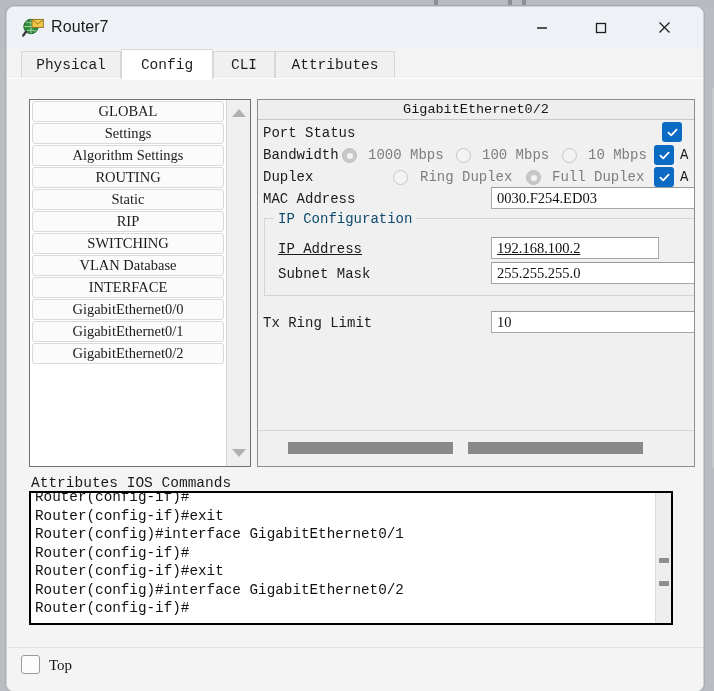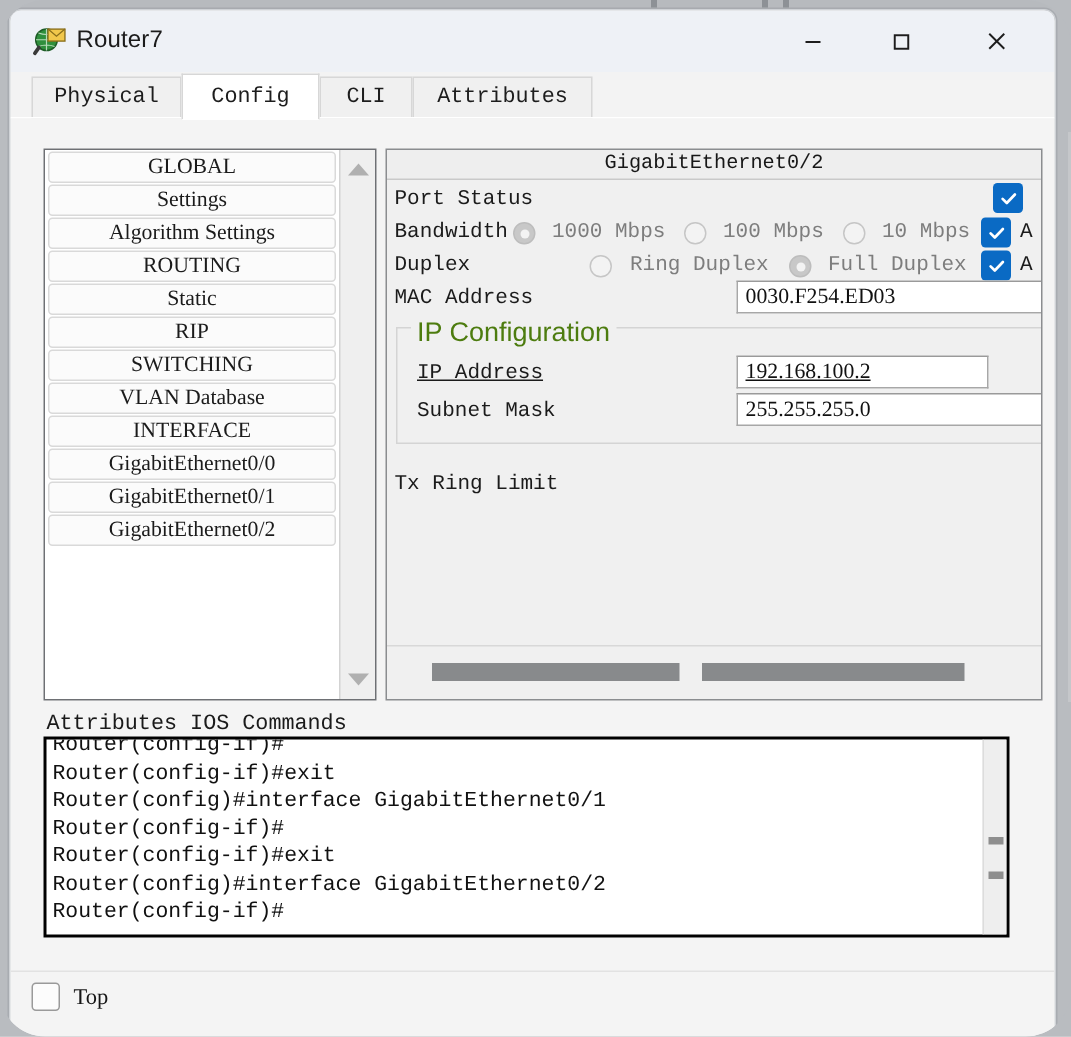"Router7" #root { border-radius: 30px -> none }
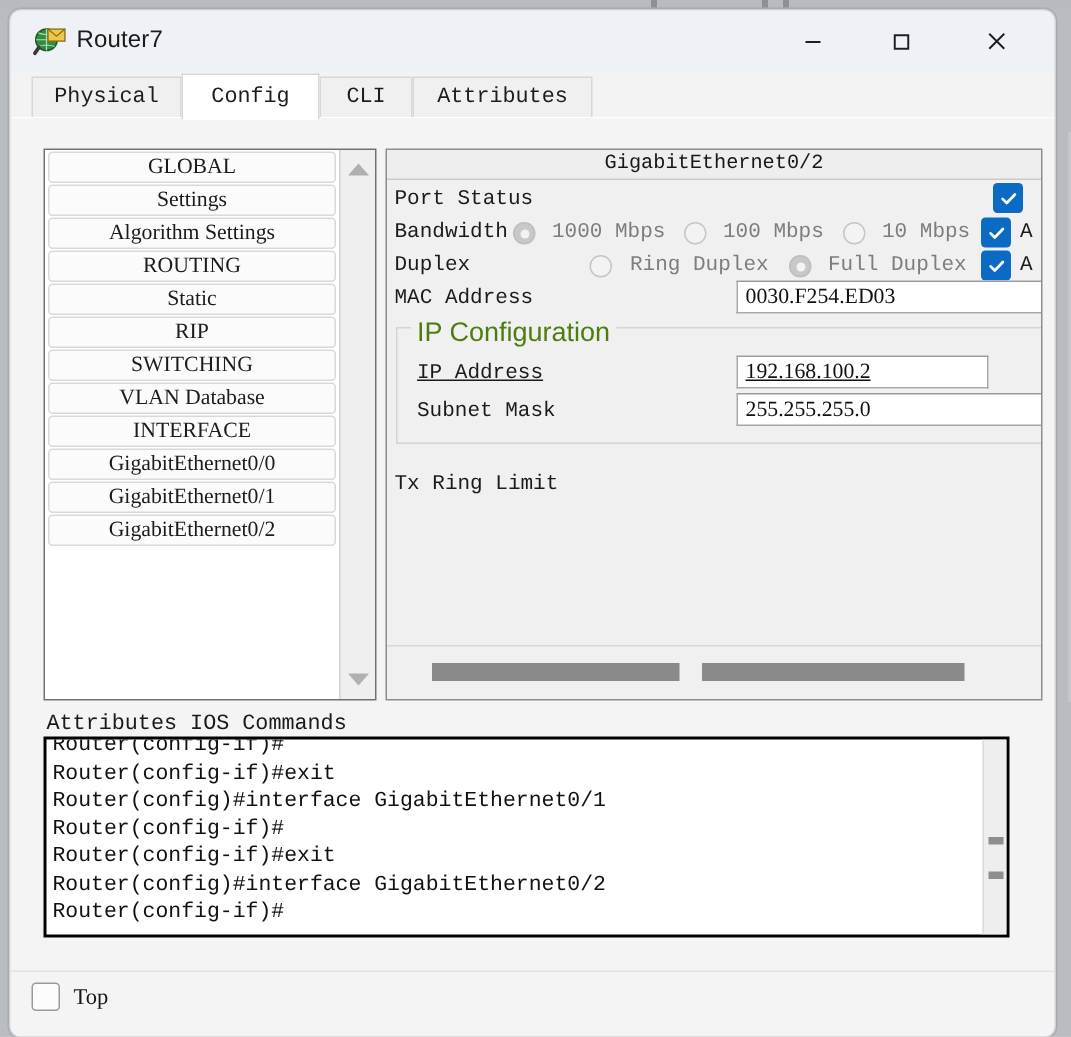"IP Configuration" .group-title { color: #4d7c0f -> #0c4a6e; font-family: Liberation Sans, sans-serif -> Liberation Mono, monospace; font-size: 18px -> 14px }
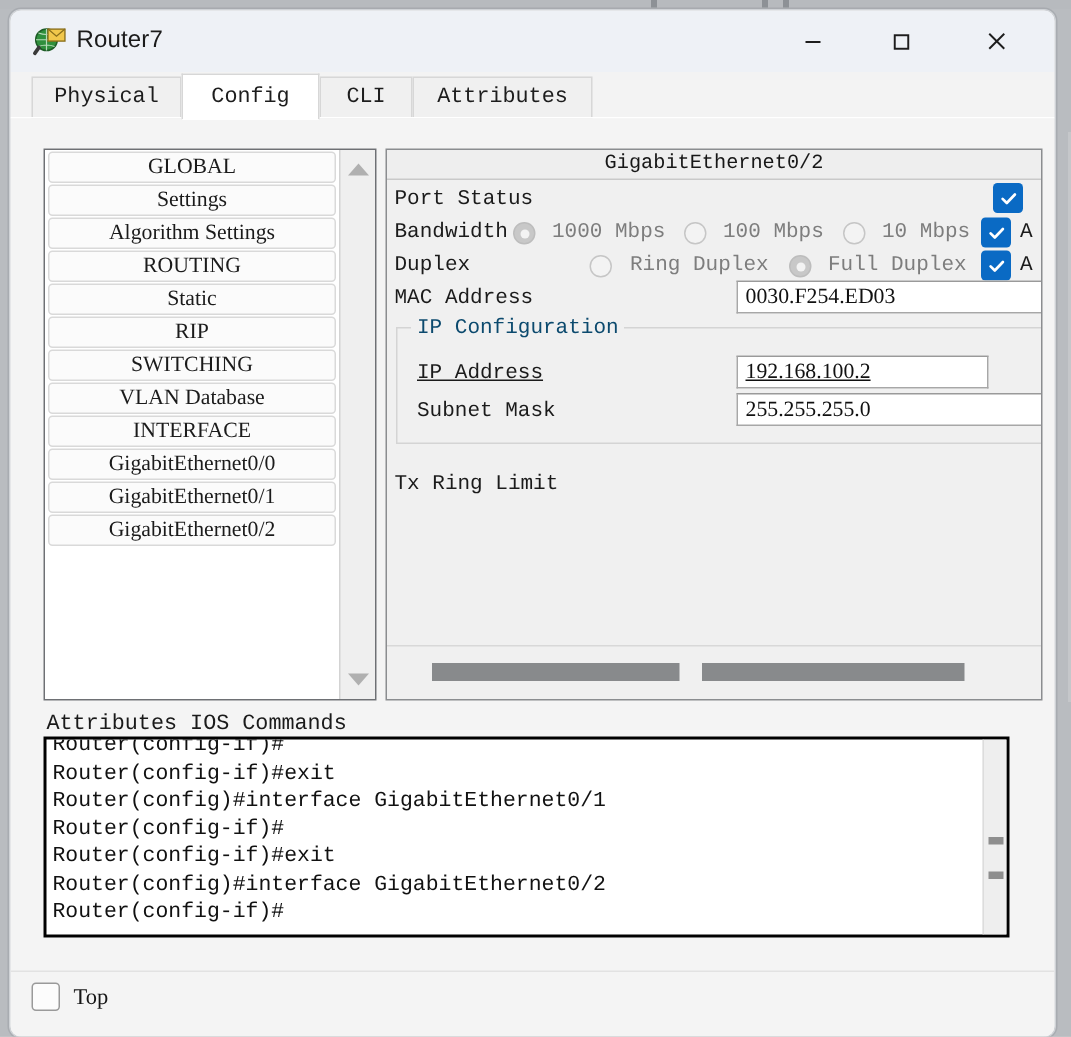"10" div.tf { html: none -> <div> <span>10</span> </div> }
